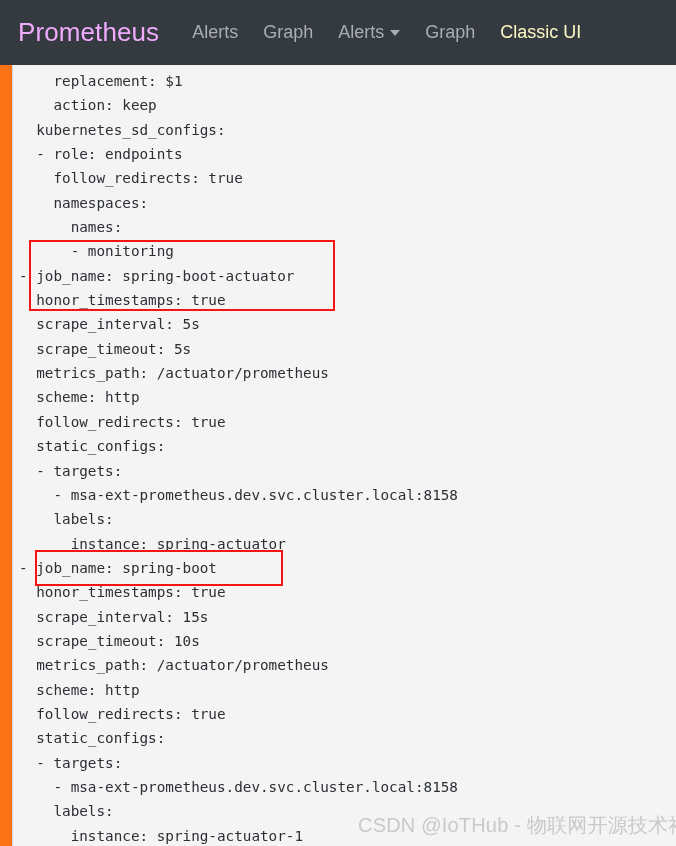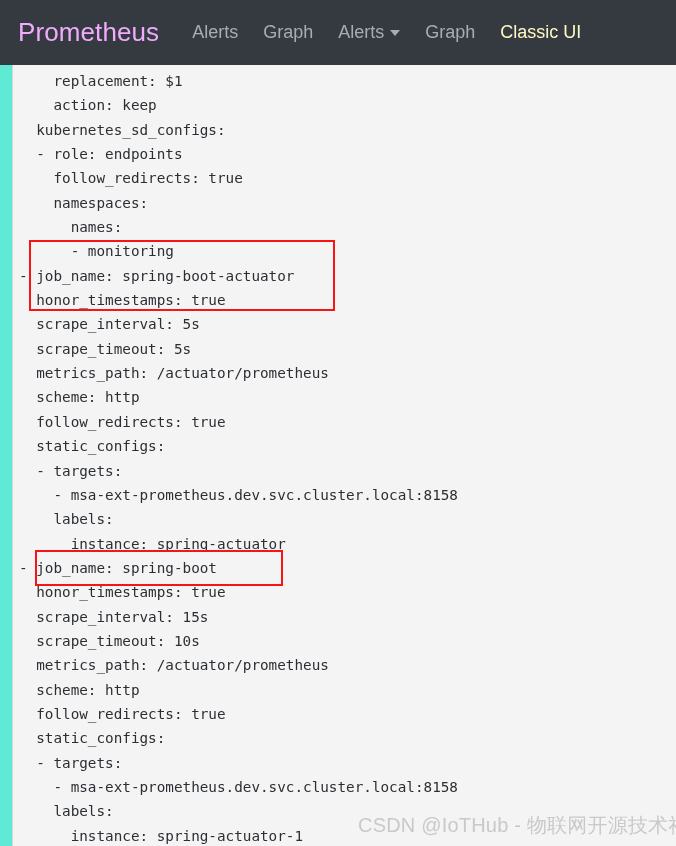"replacement: $1" .code-wrap { background: #5eead4 -> #f97316 }
